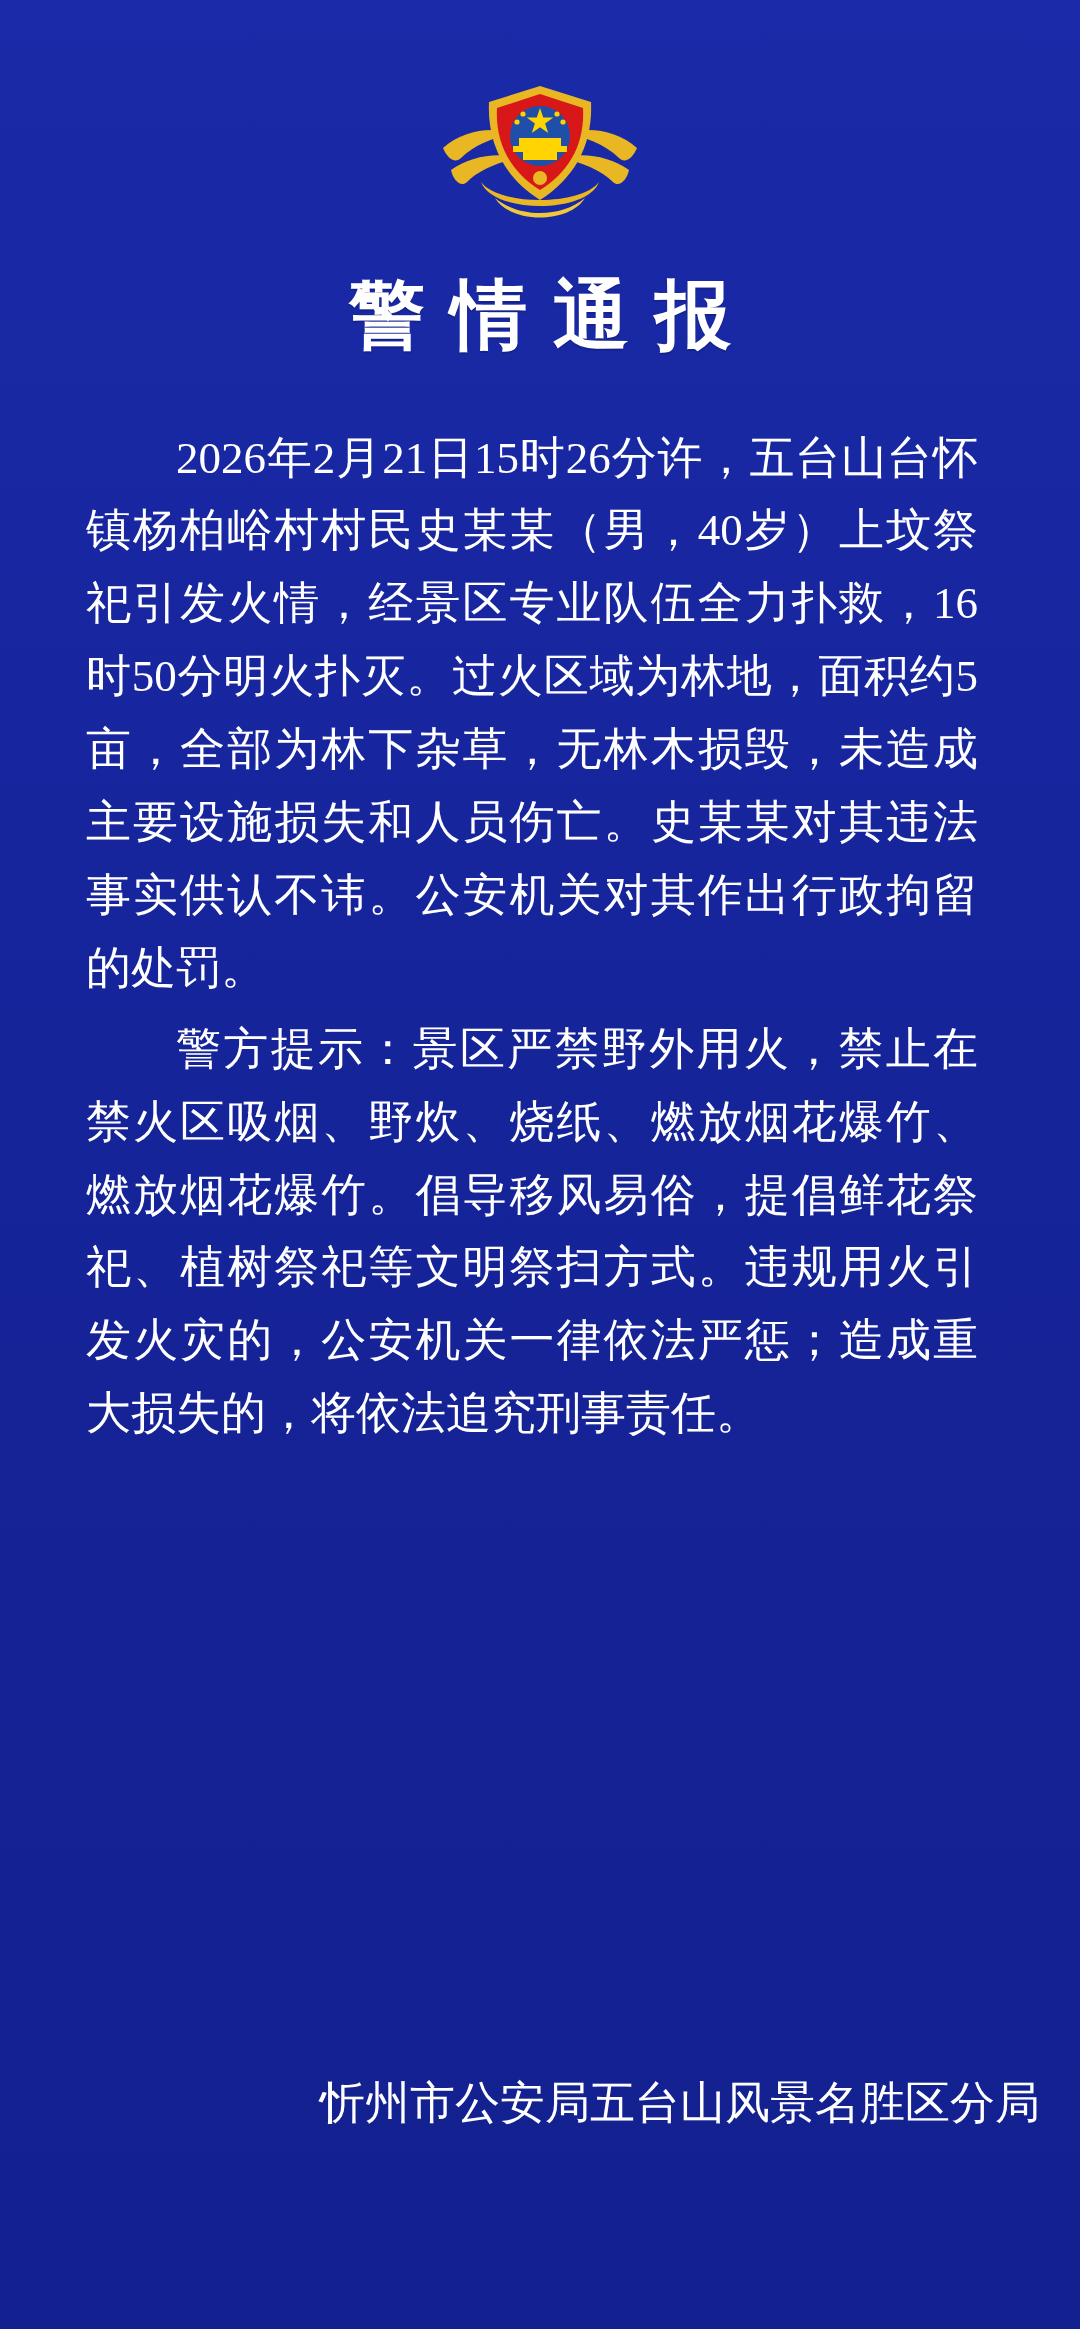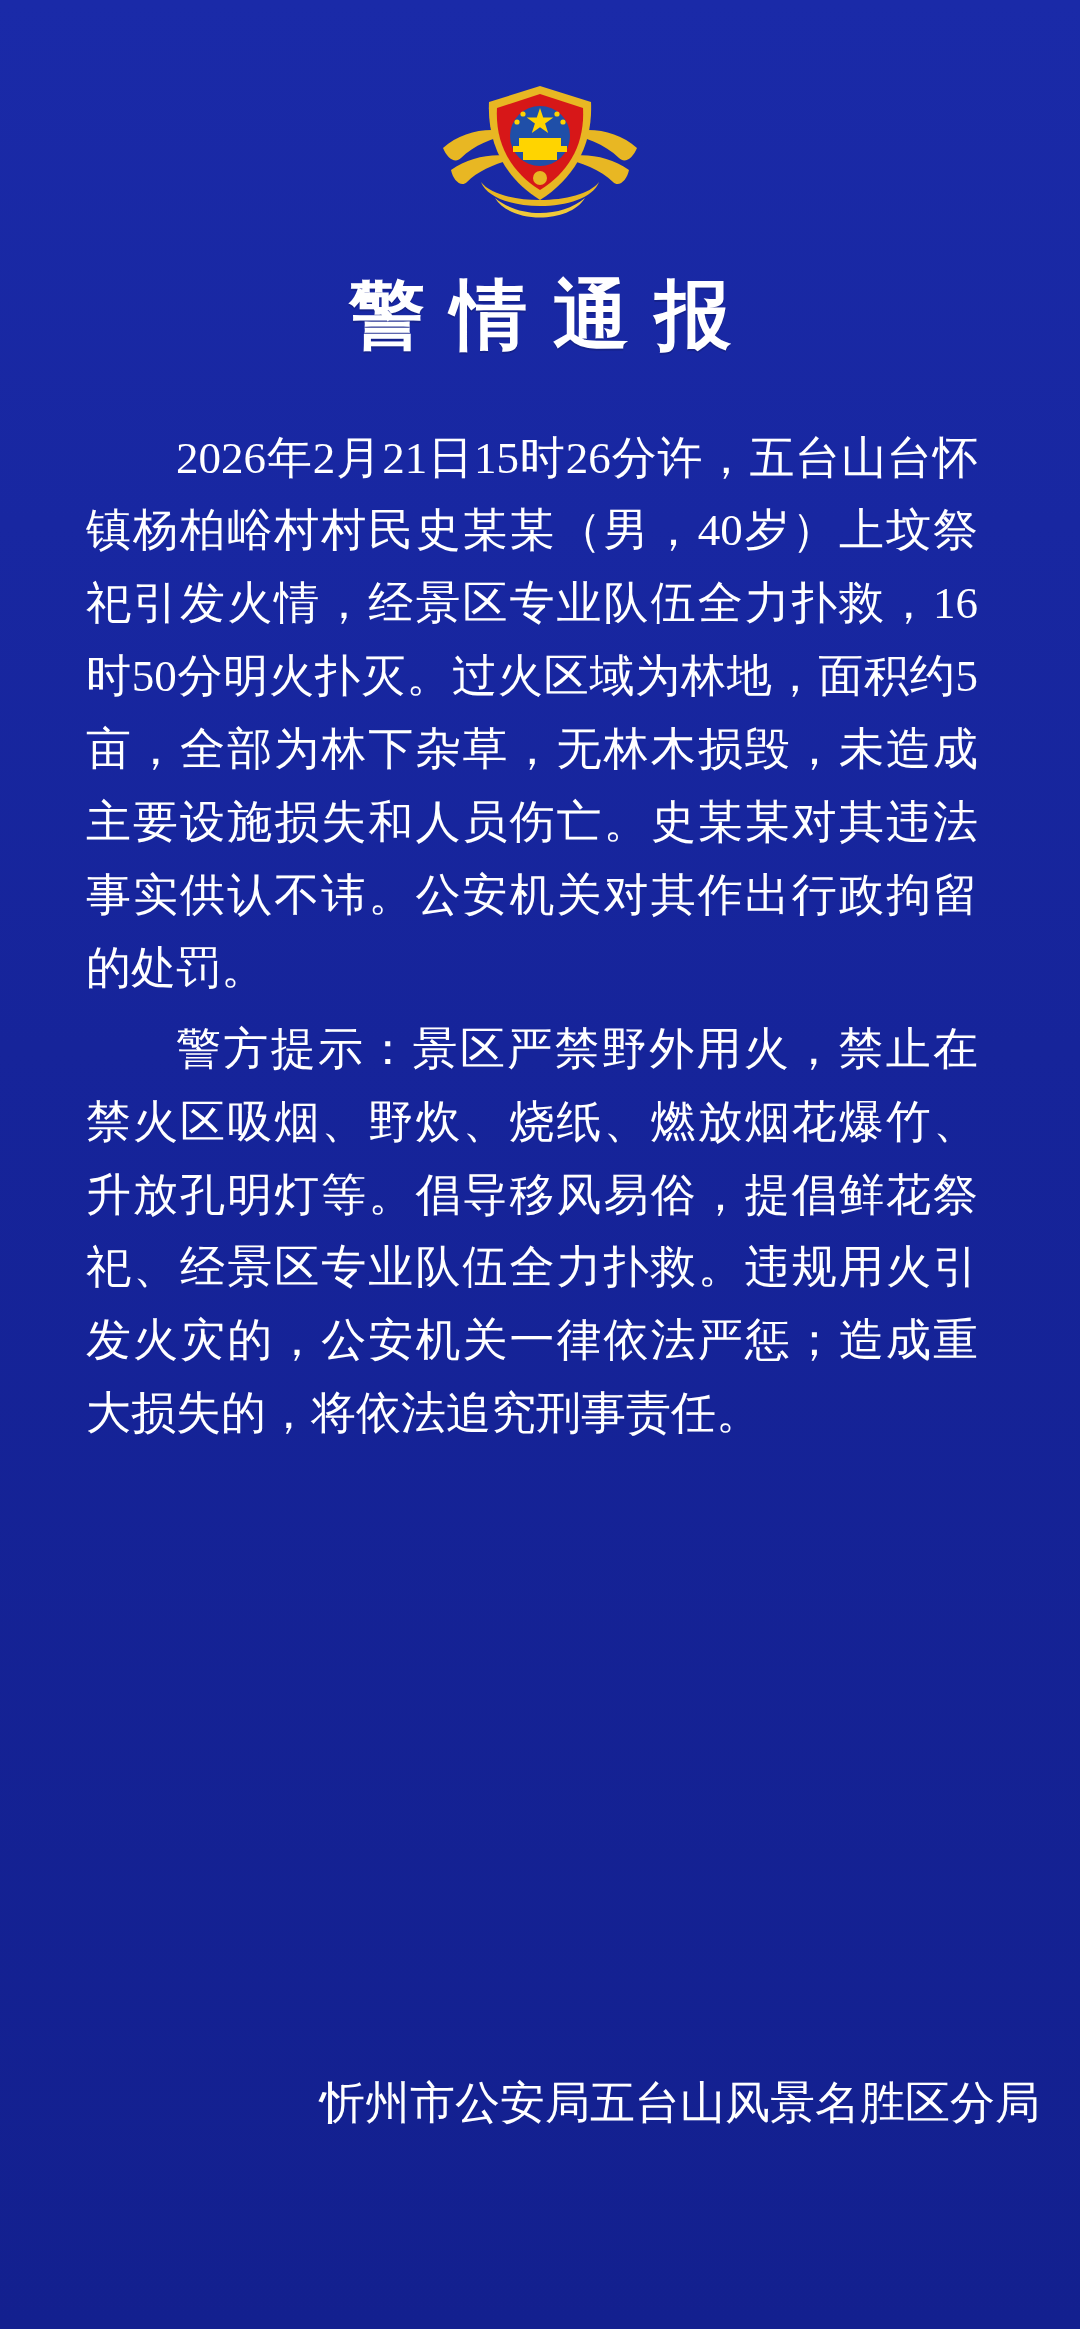"警方提示：景区严禁野外用火，禁止在禁火区吸烟、野炊、烧纸、燃放烟花爆竹、升放孔明" p.p2 { text: 升放孔明灯等。倡导移风易俗，提倡鲜花祭祀、经景区专业队伍全力扑救 -> 燃放烟花爆竹。倡导移风易俗，提倡鲜花祭祀、植树祭祀等文明祭扫方式 }
